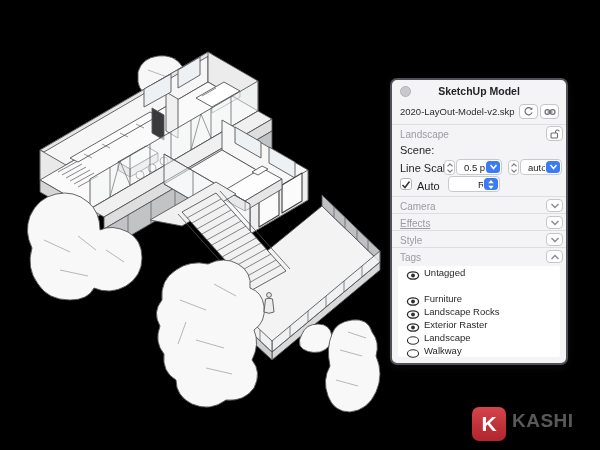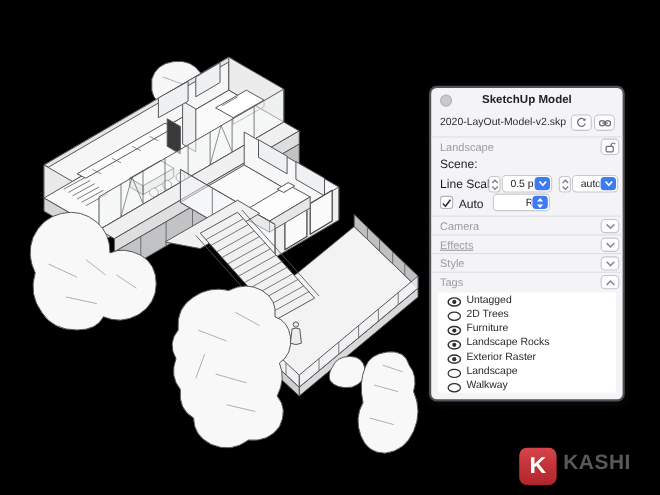"2D Trees" div.tag-row { html: <div> <span> <svg> <ellipse></ellipse> <circle></circle> </svg> </span> <span>2D Trees</span> </div> -> none }
